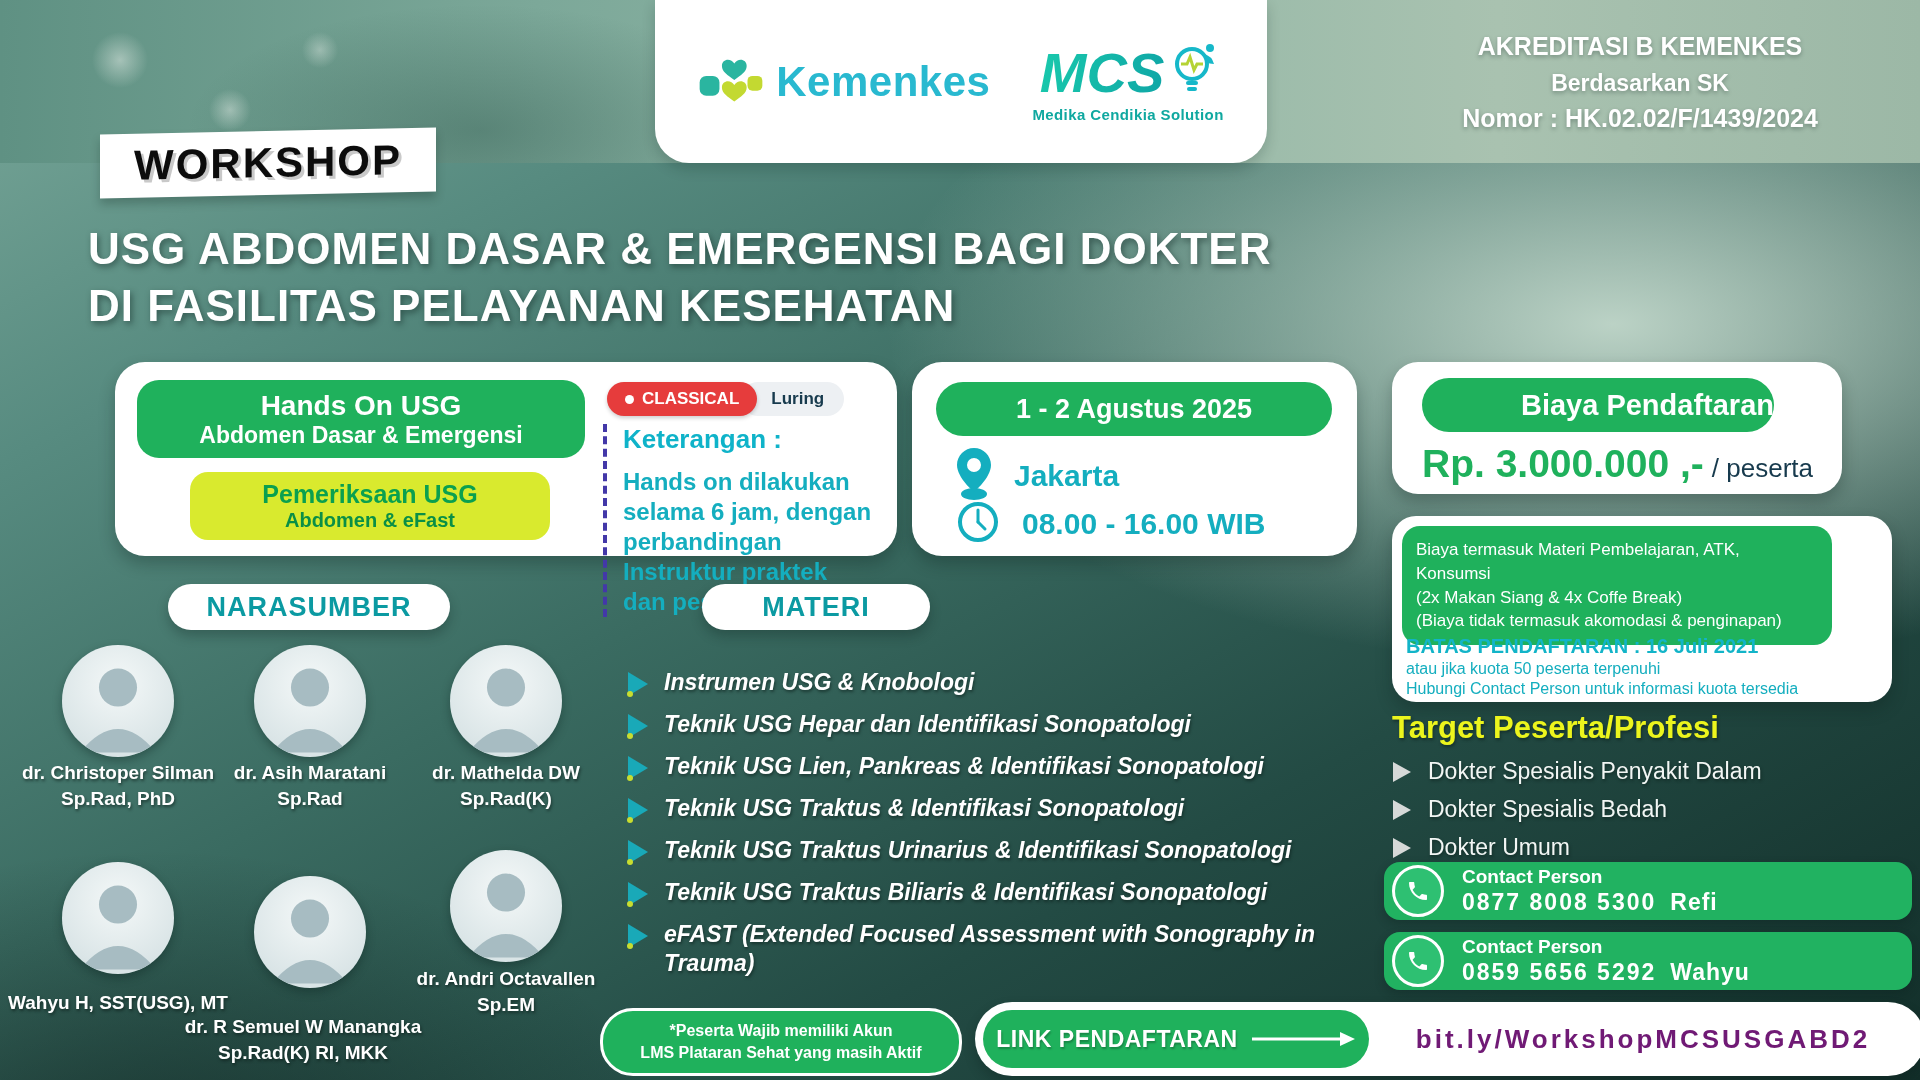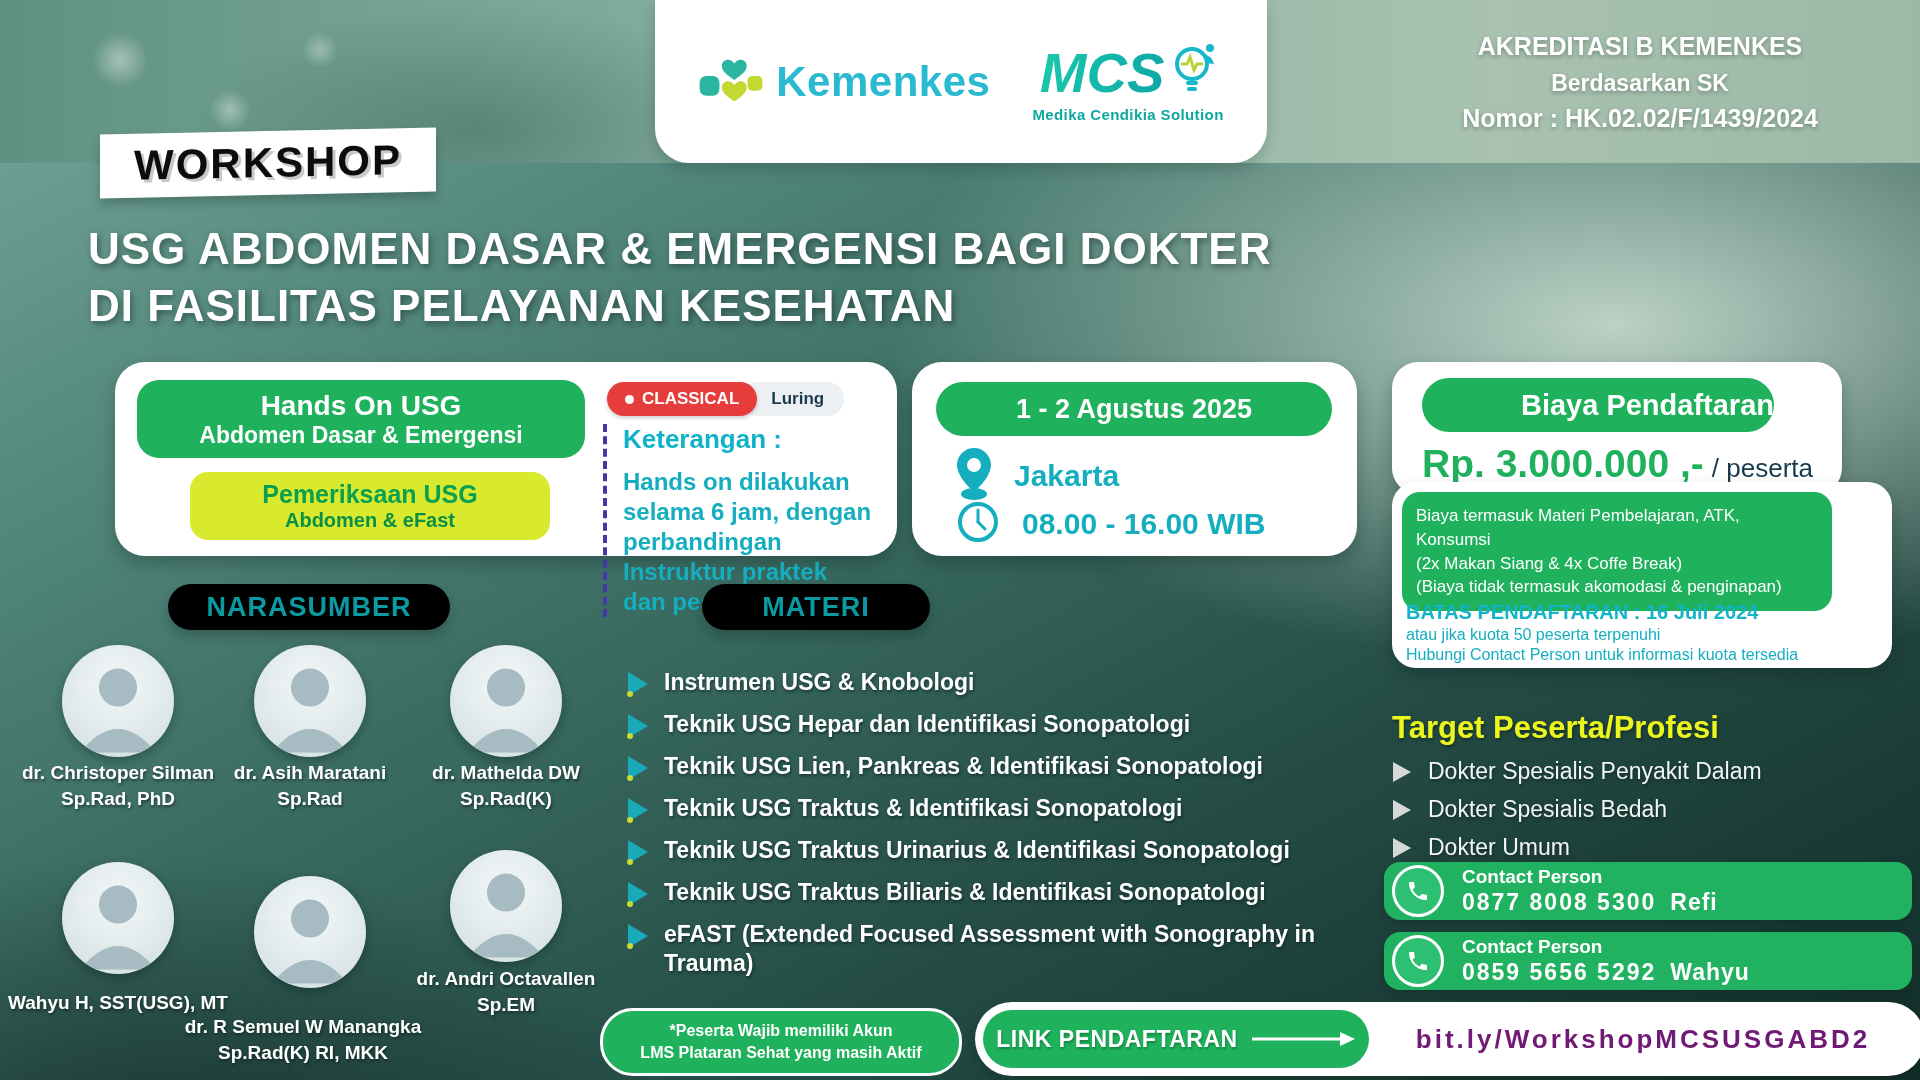"Biaya termasuk Materi Pembelajaran, ATK," .fee-details { top: 482px -> 516px }
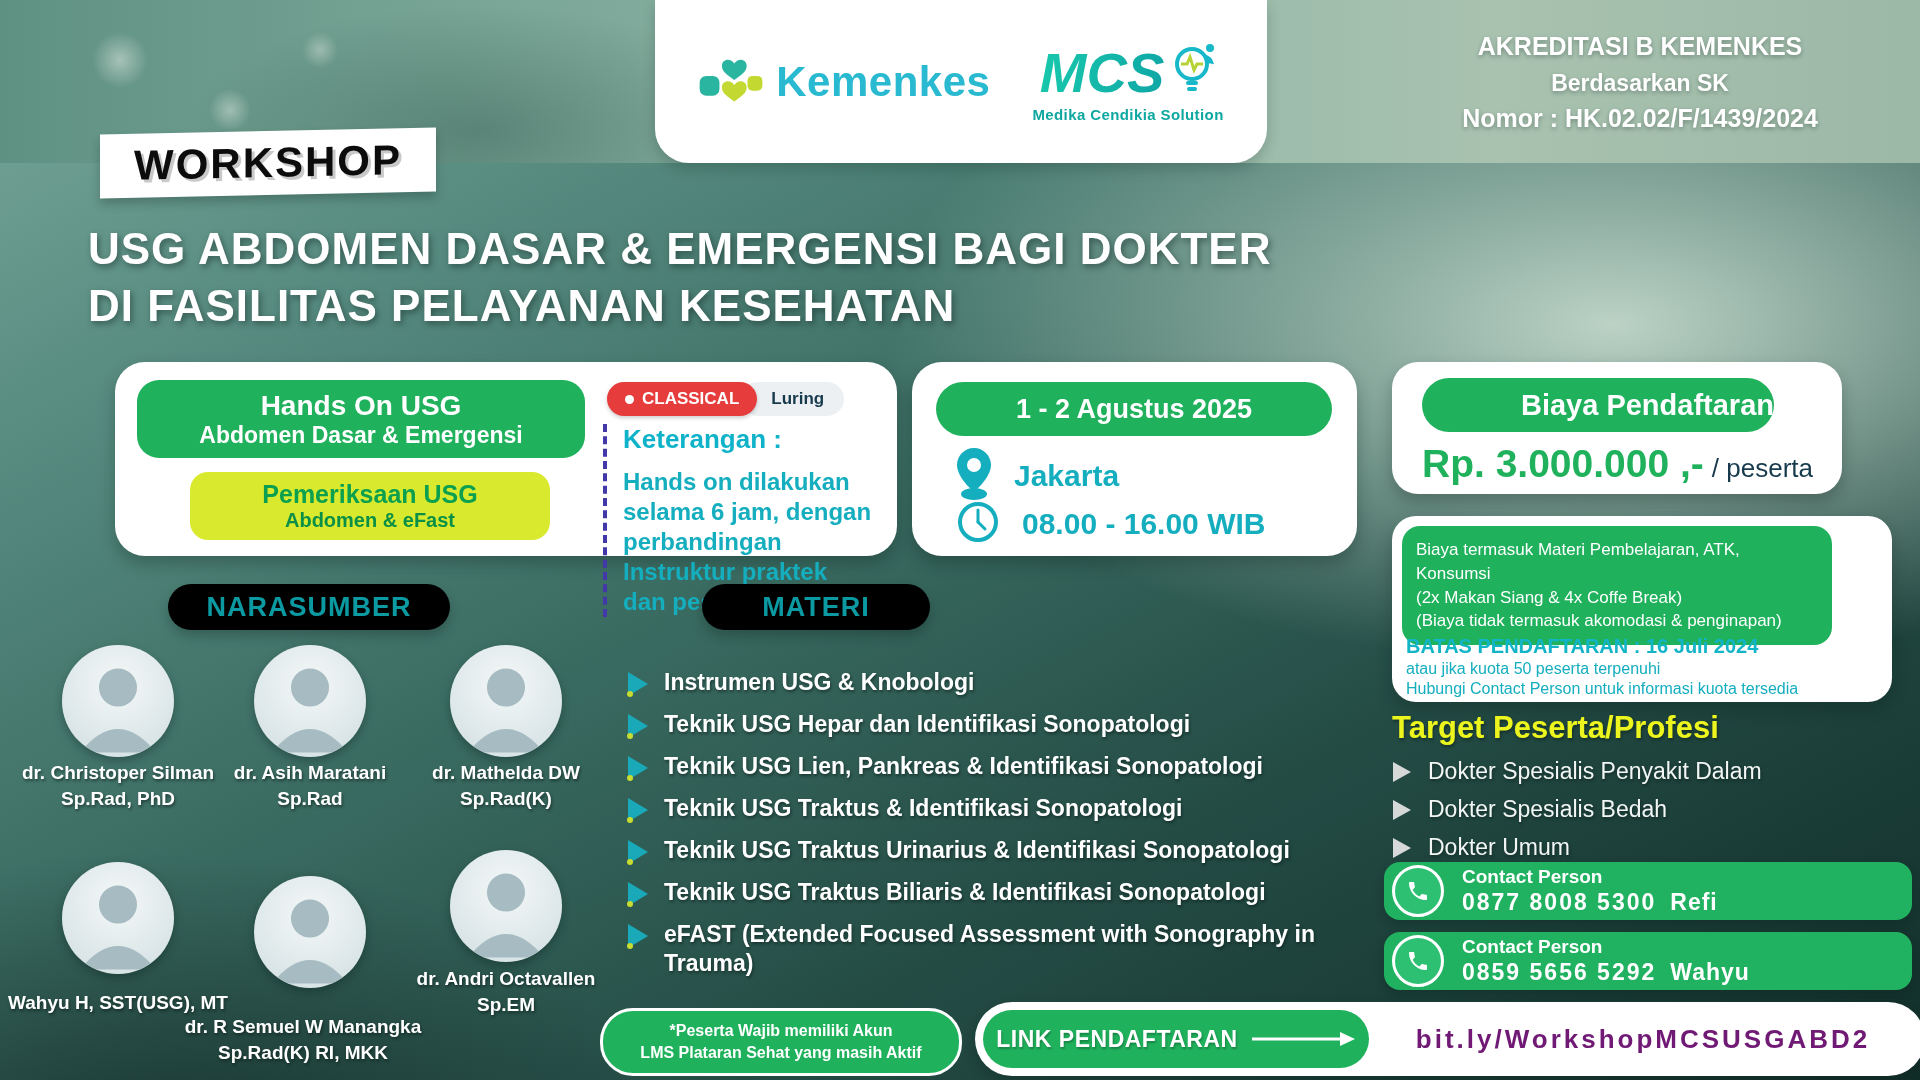"NARASUMBER" .heading-pill { background: #000000 -> #ffffff }
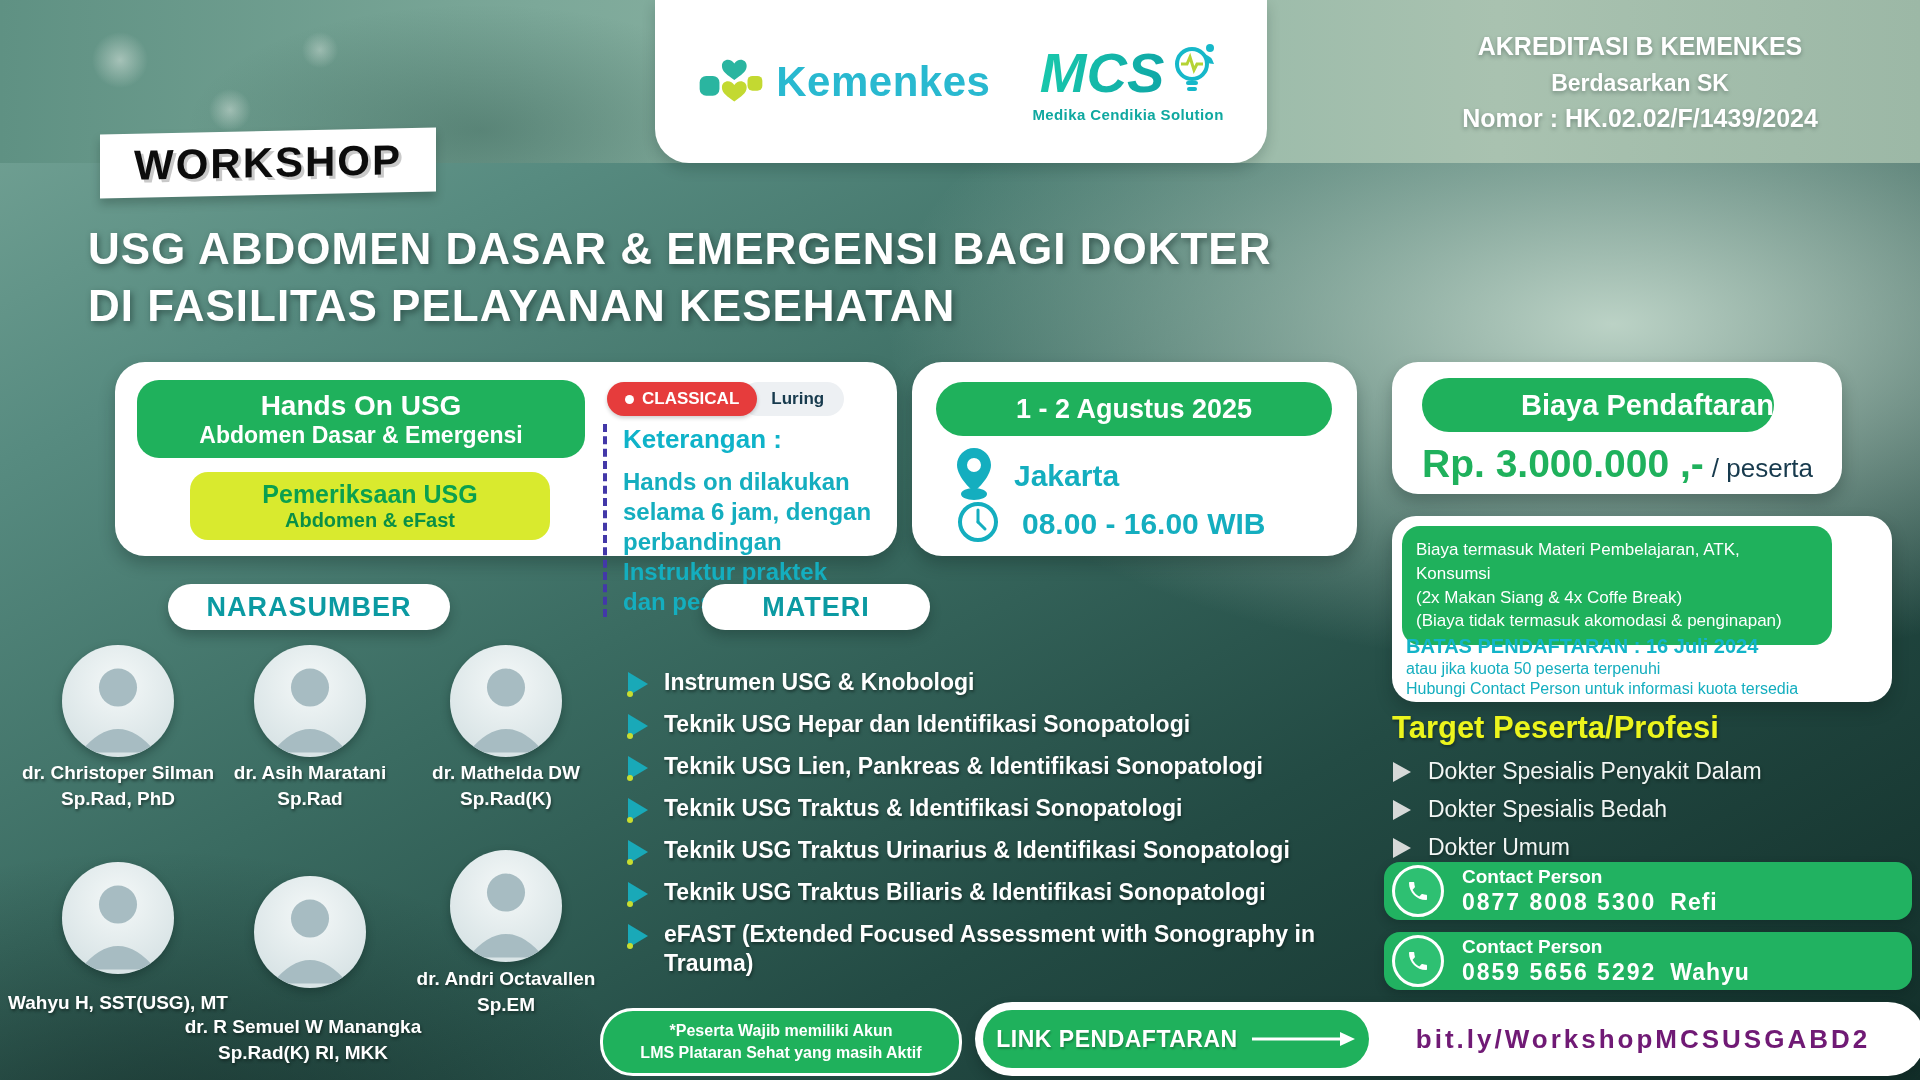"BATAS PENDAFTARAN : 16 Juli" div.dl-title { text: 2024 -> 2021 }
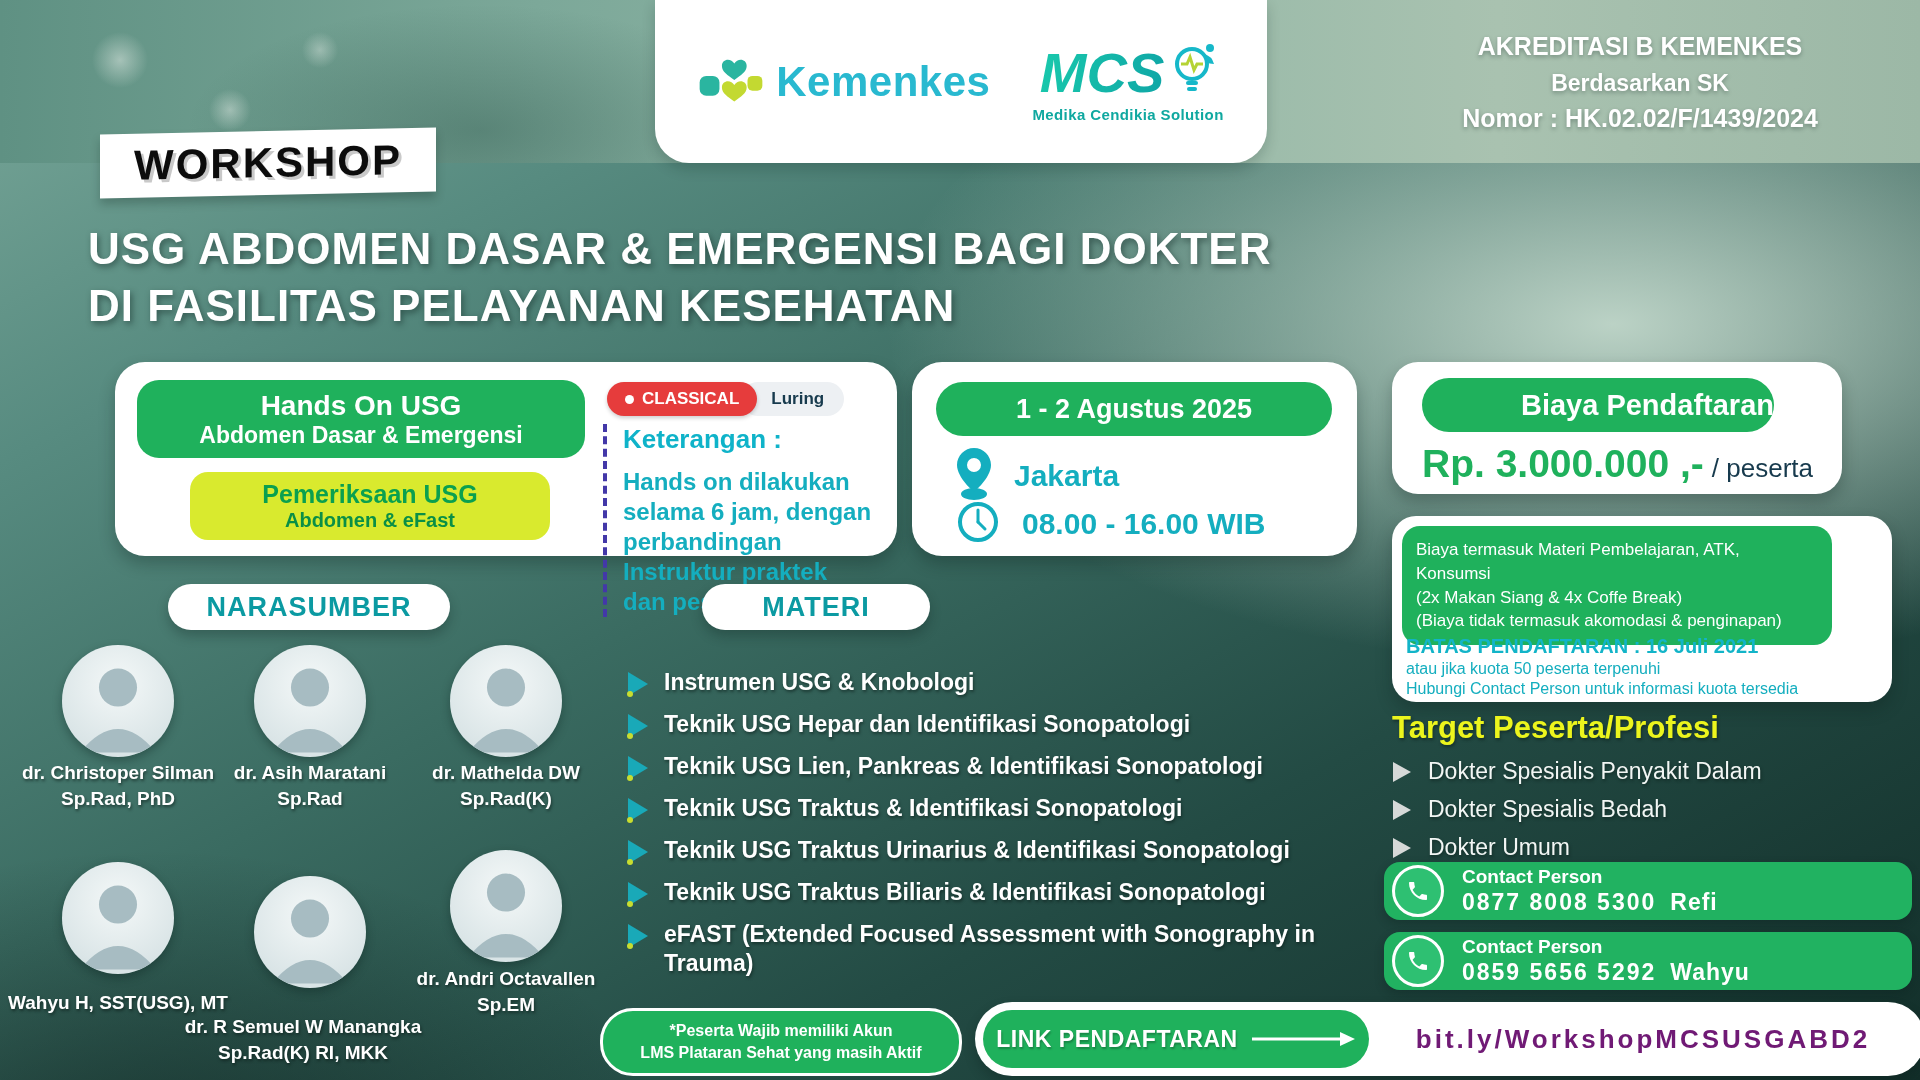"Instrumen USG & Knobologi" .materi-item { font-style: none -> italic }
